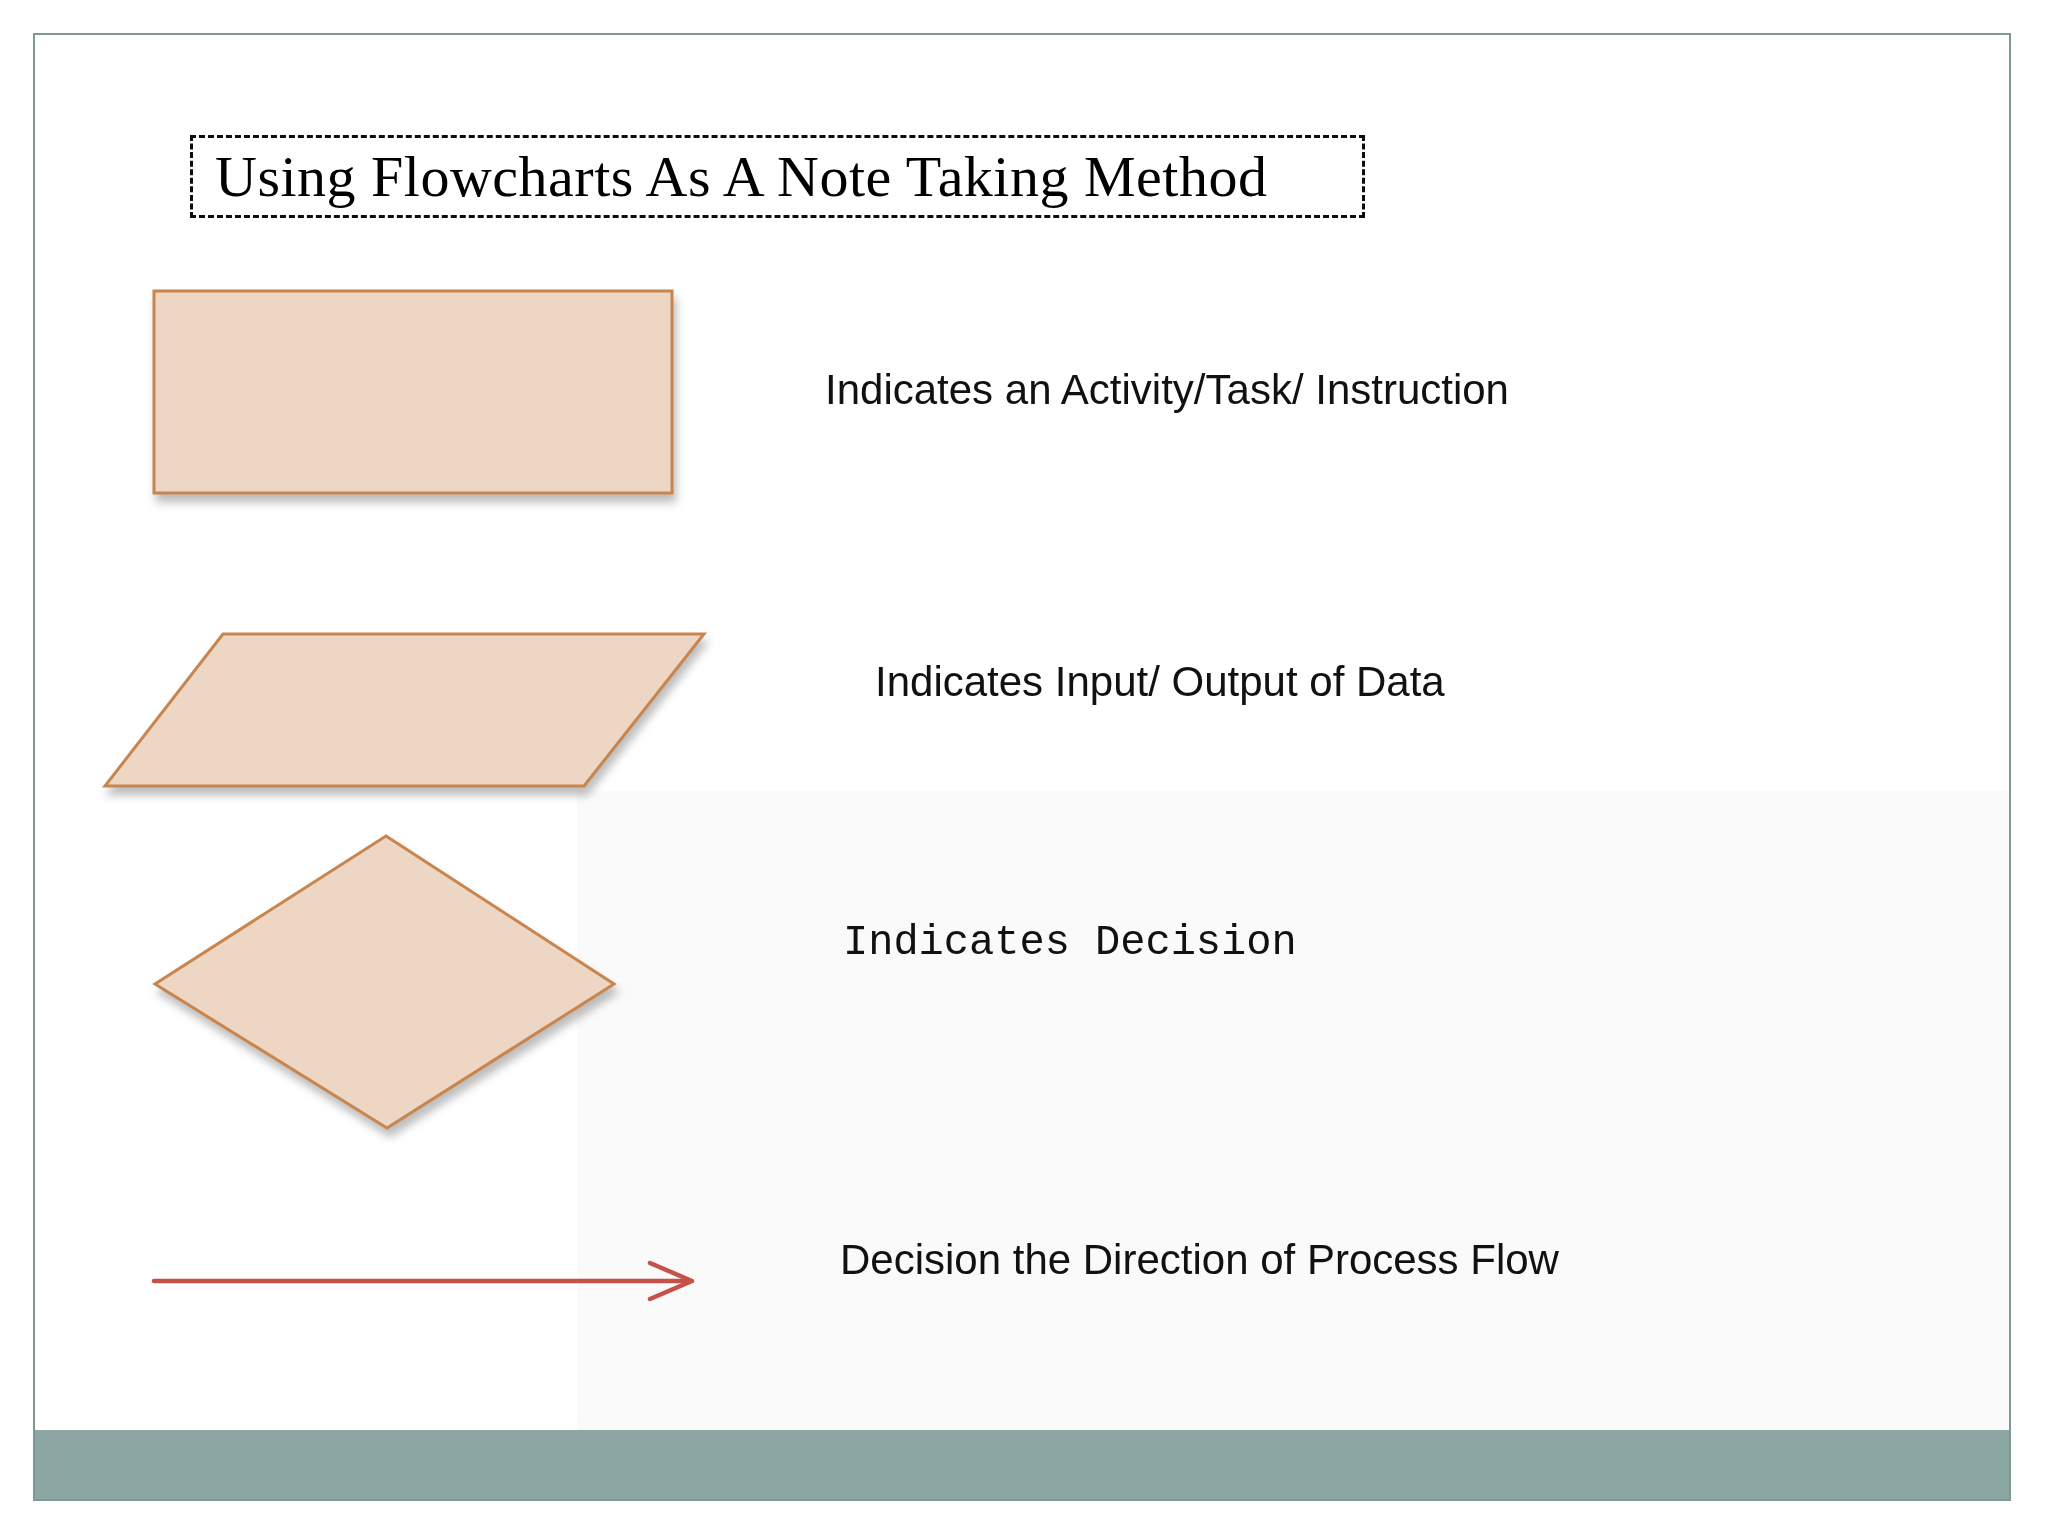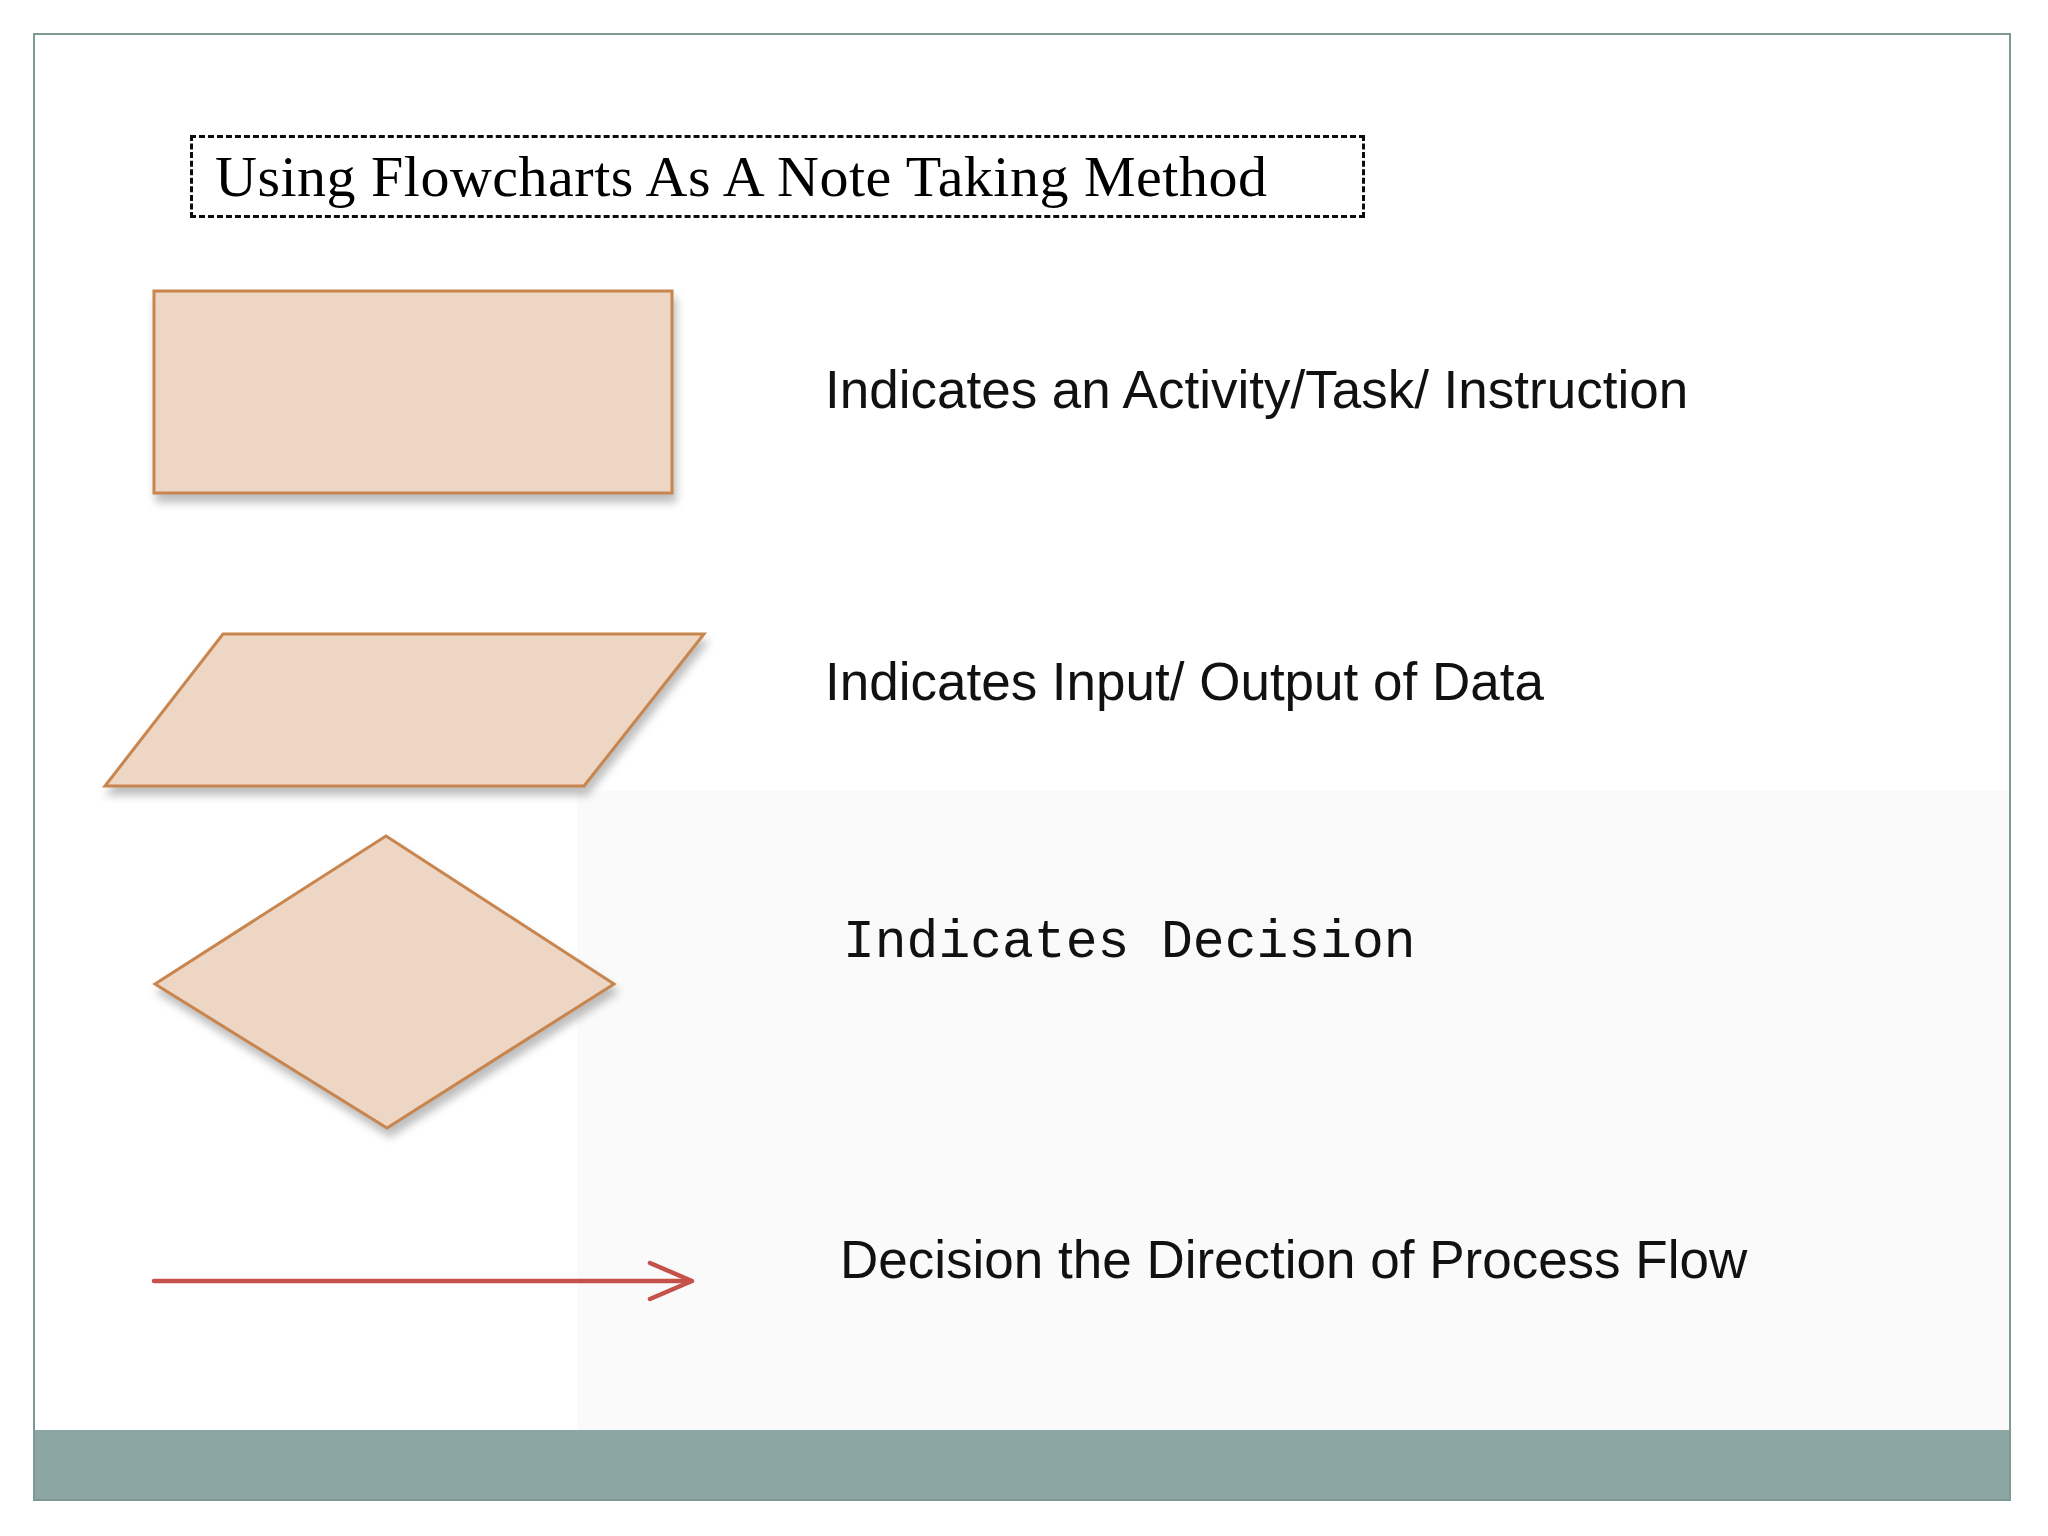"Indicates an Activity/Task/ Instruction" .legend-label { font-size: 53px -> 42px }
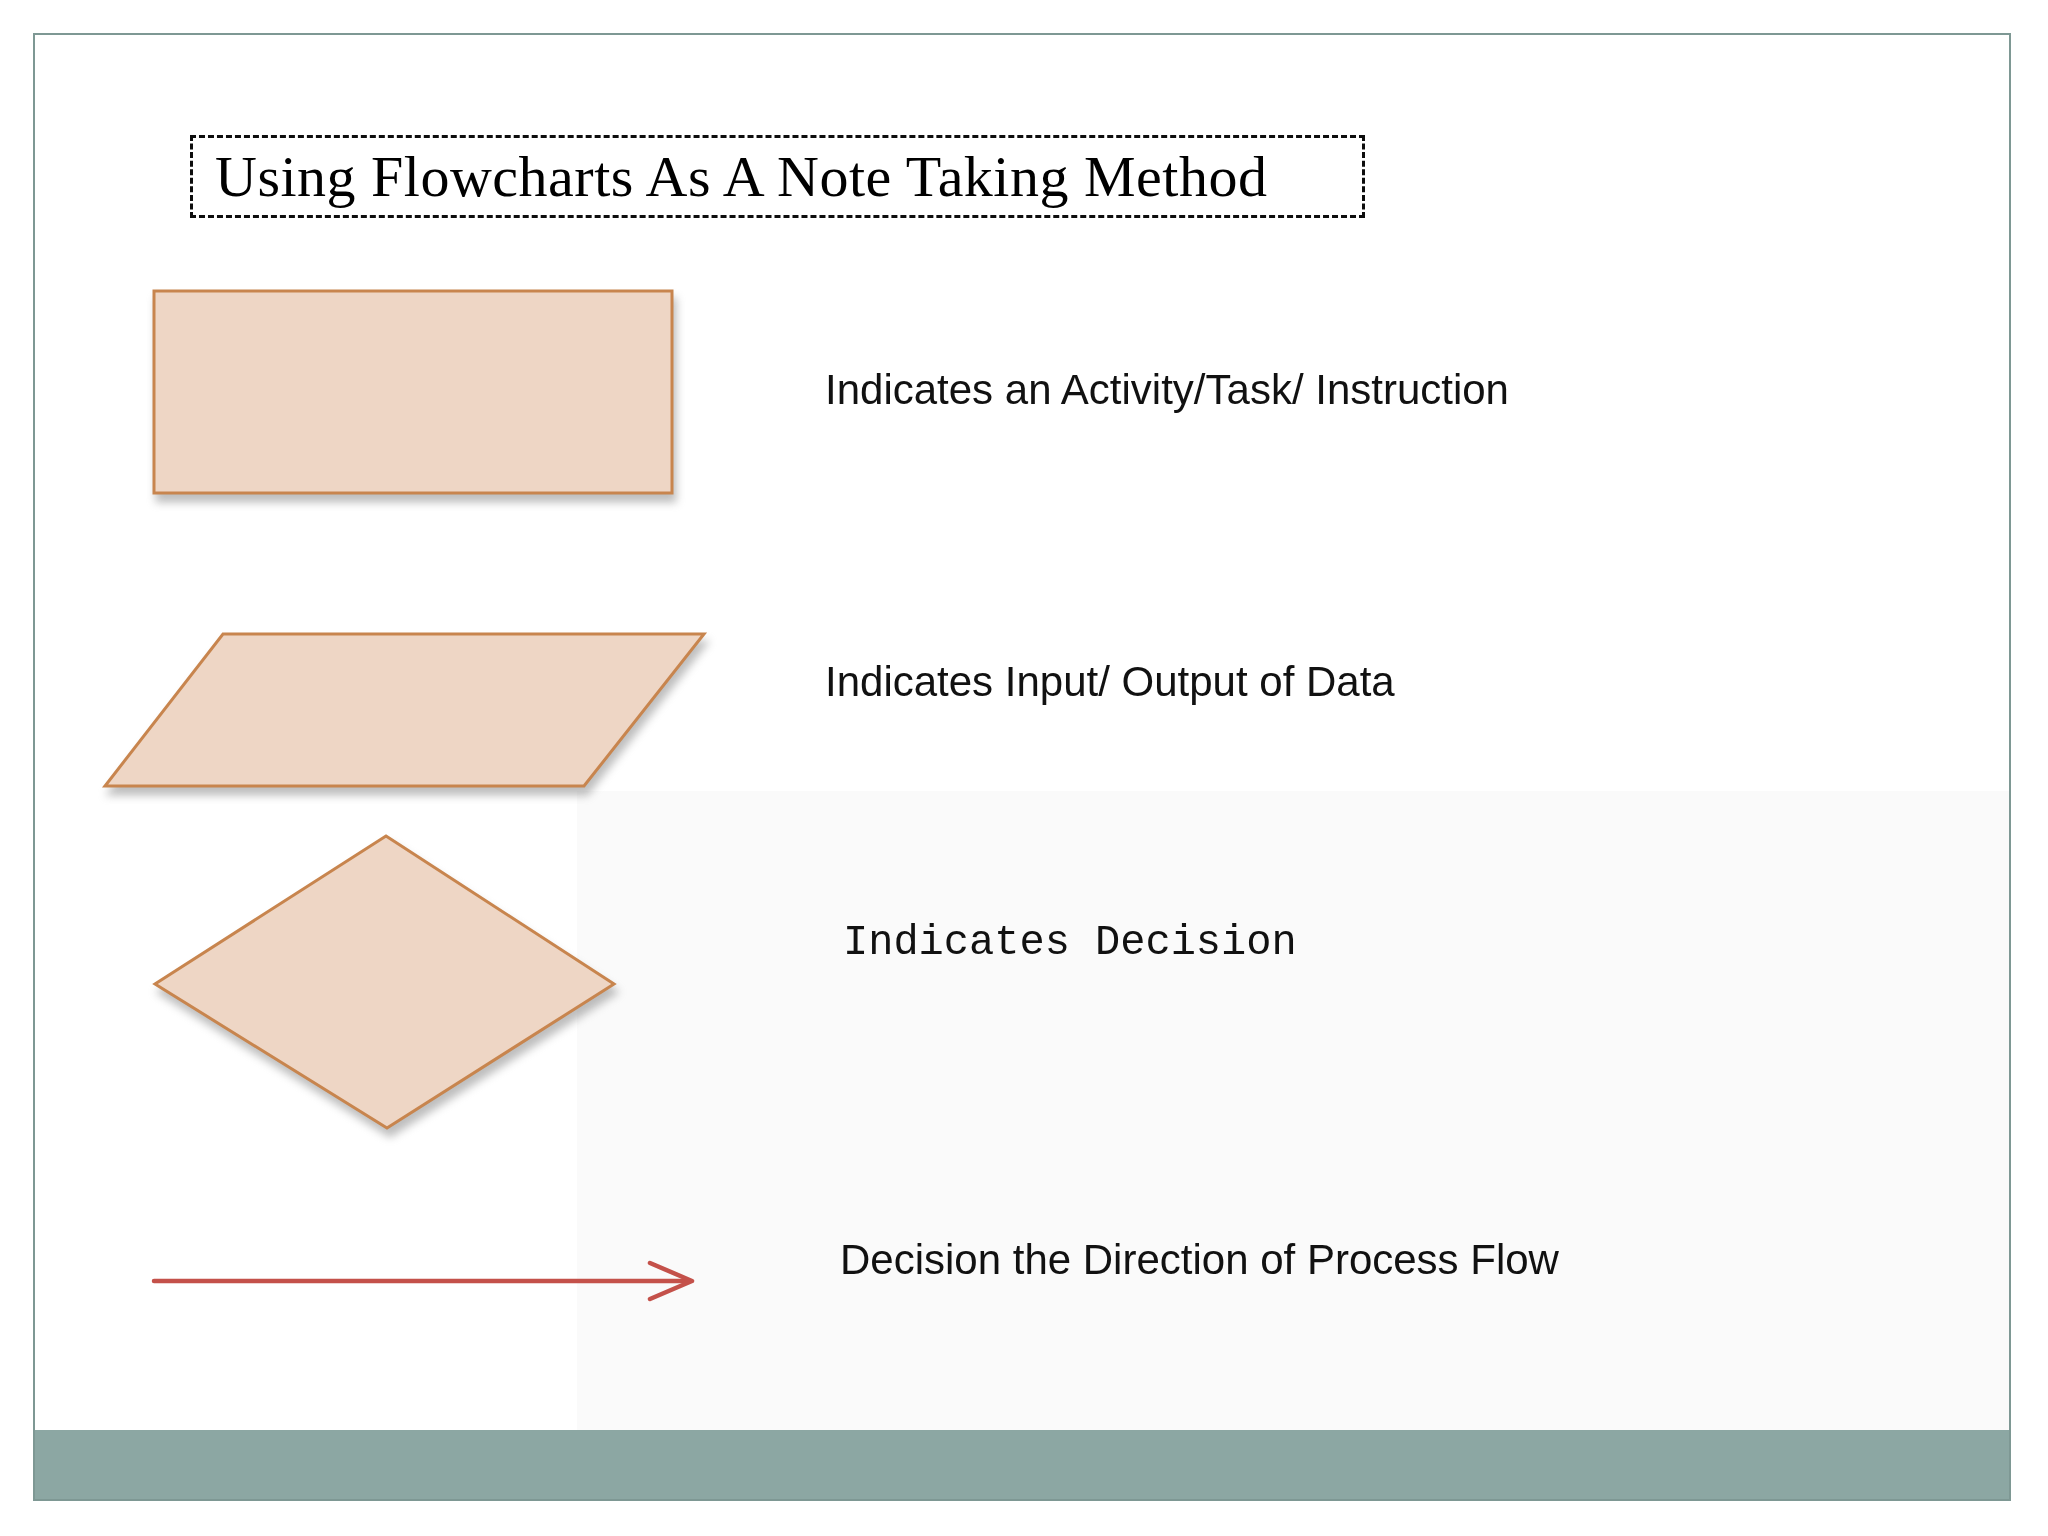"Indicates Input/ Output of Data" .label-2 { left: 792px -> 842px }
